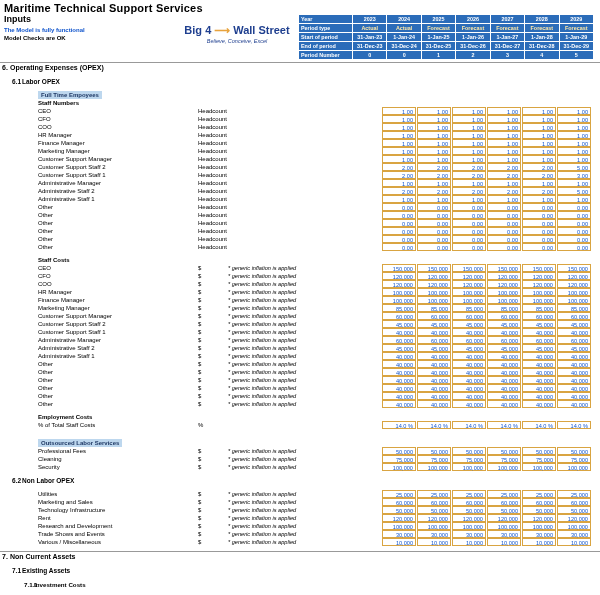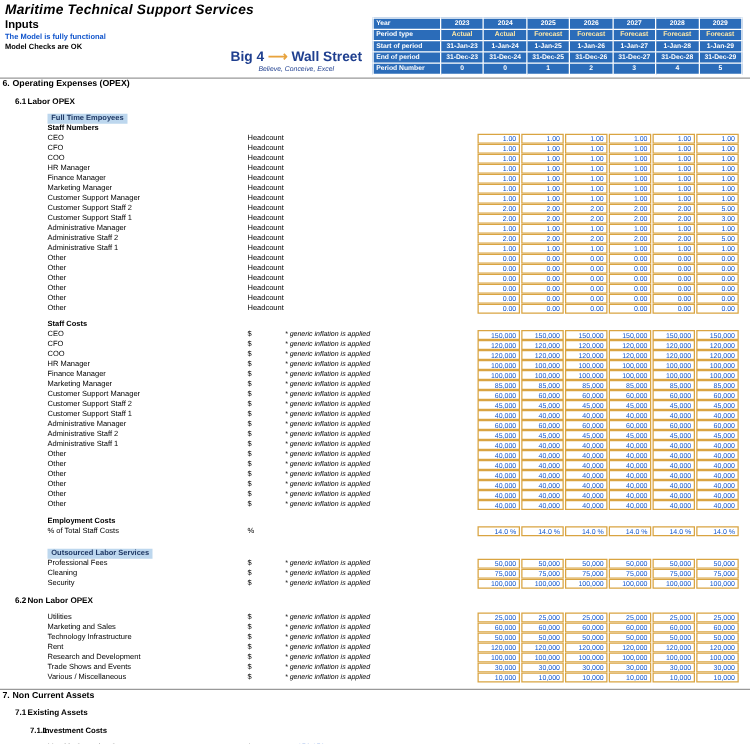"Maritime Technical Support Services" .title { font-style: italic -> none }
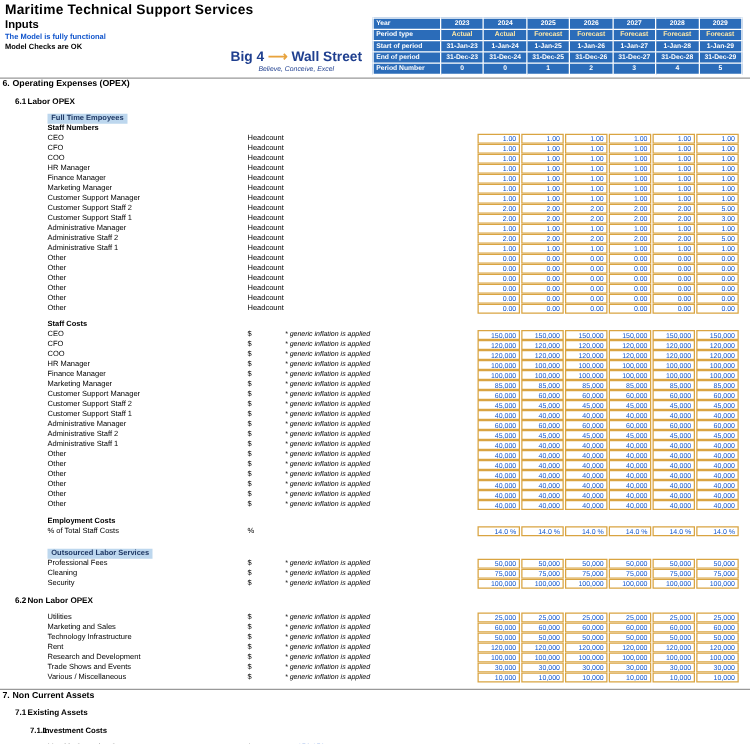"Big 4 ⟶ Wall Street" .logo-box { top: 29px -> 14px }
